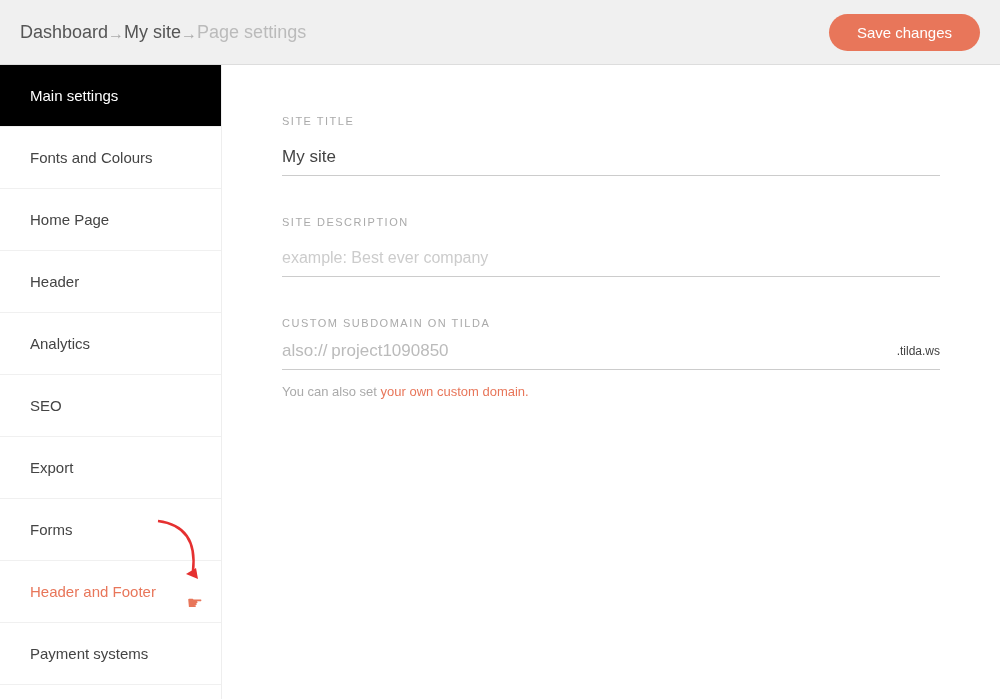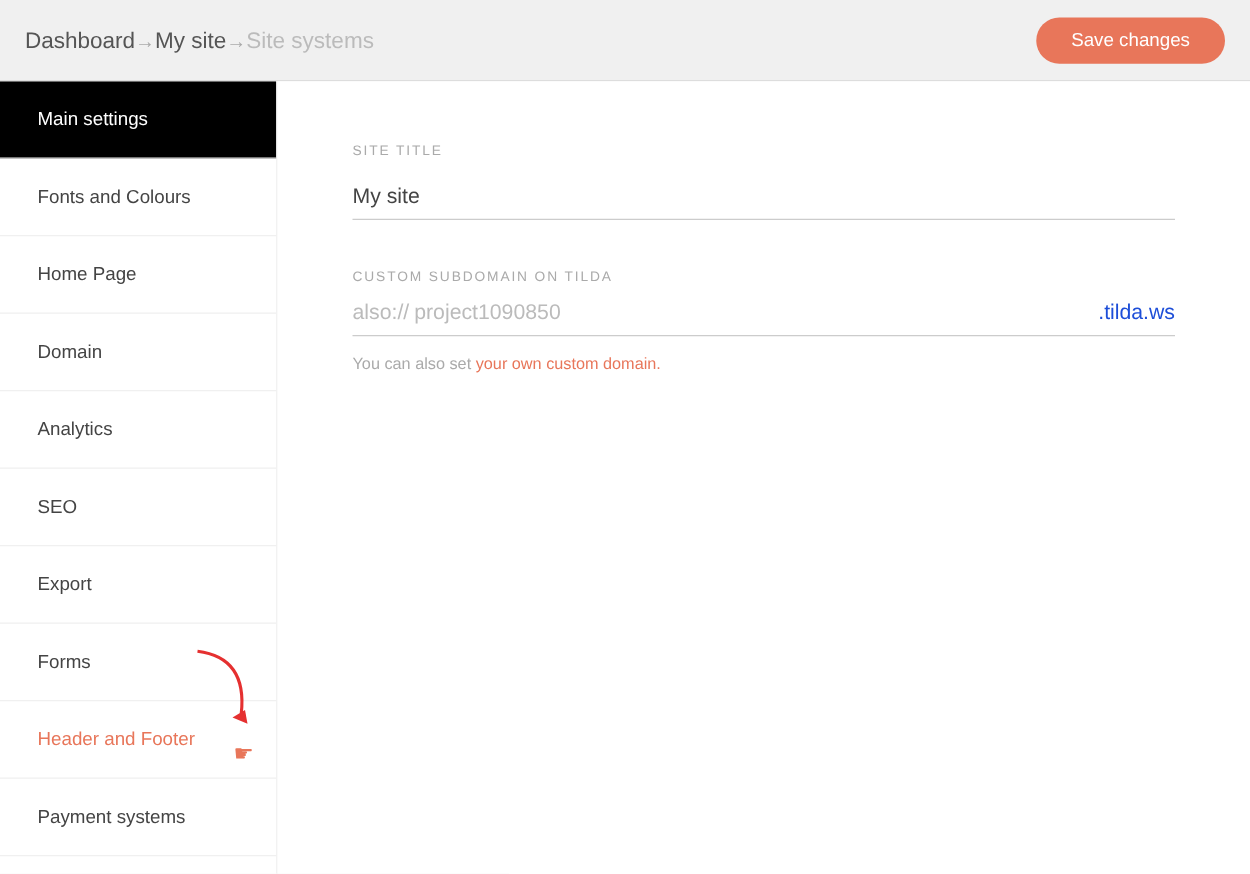"Site systems" span.sitesettings { text: Site systems -> Page settings }
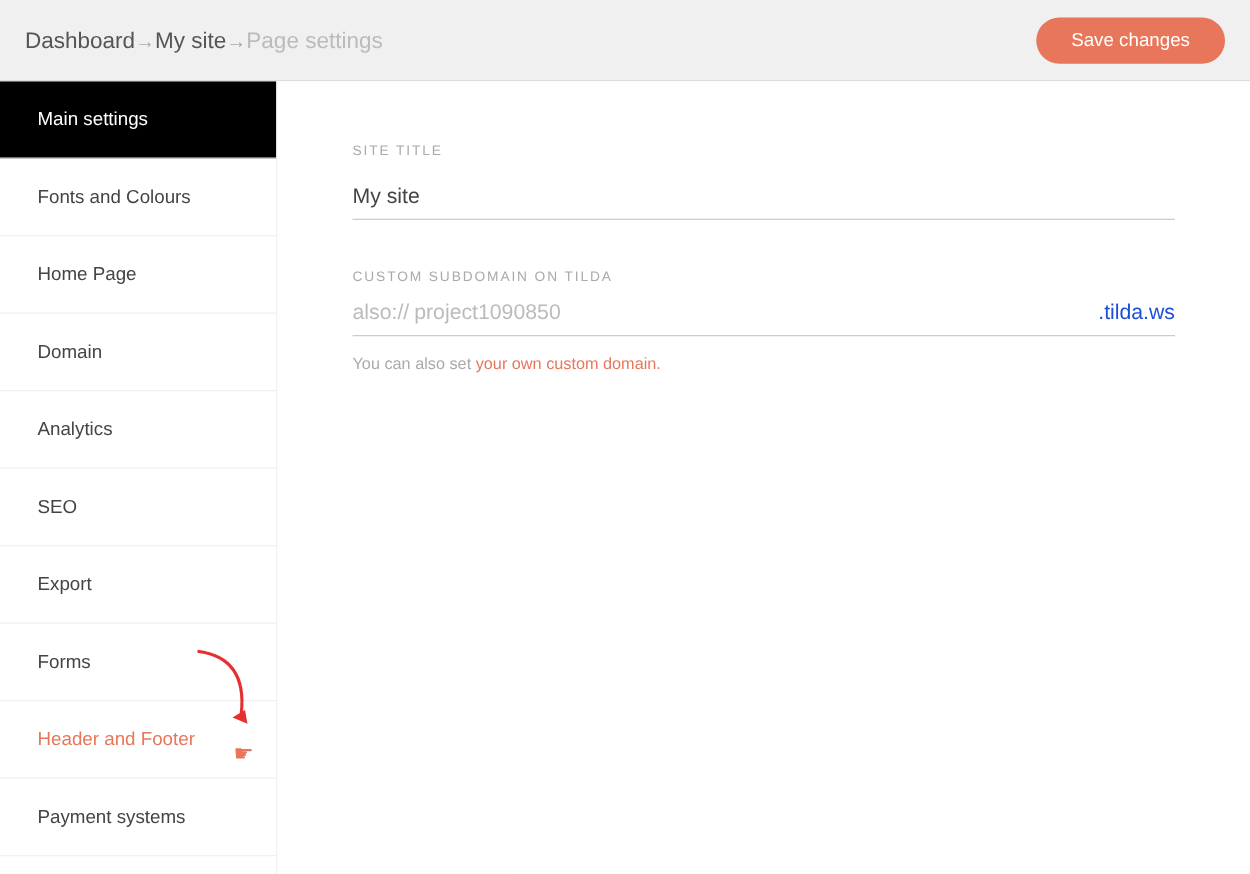"SITE DESCRIPTION" div.field-group { html: none -> <div> <div>SITE DESCRIPTION</div> <input> </div> }
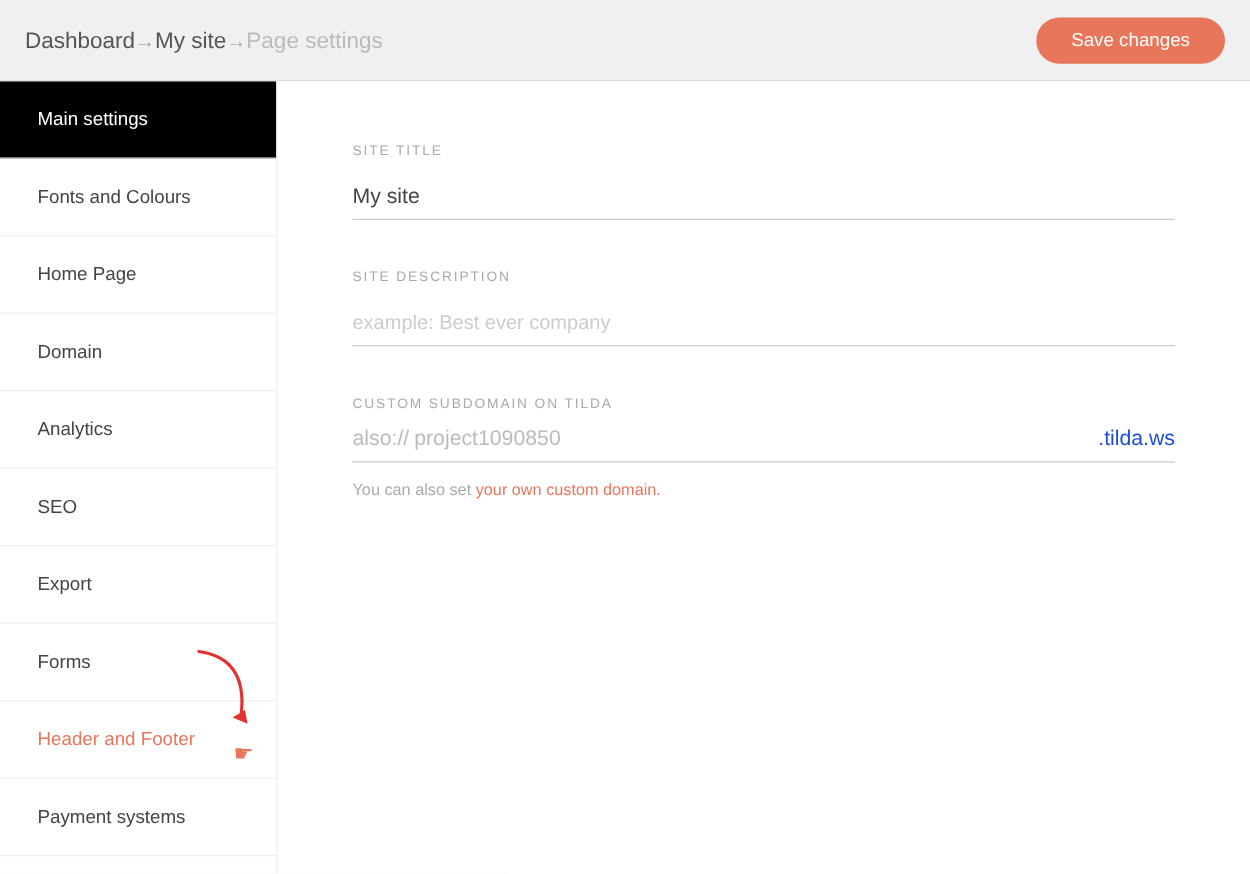"Domain" span { text: Domain -> Header }
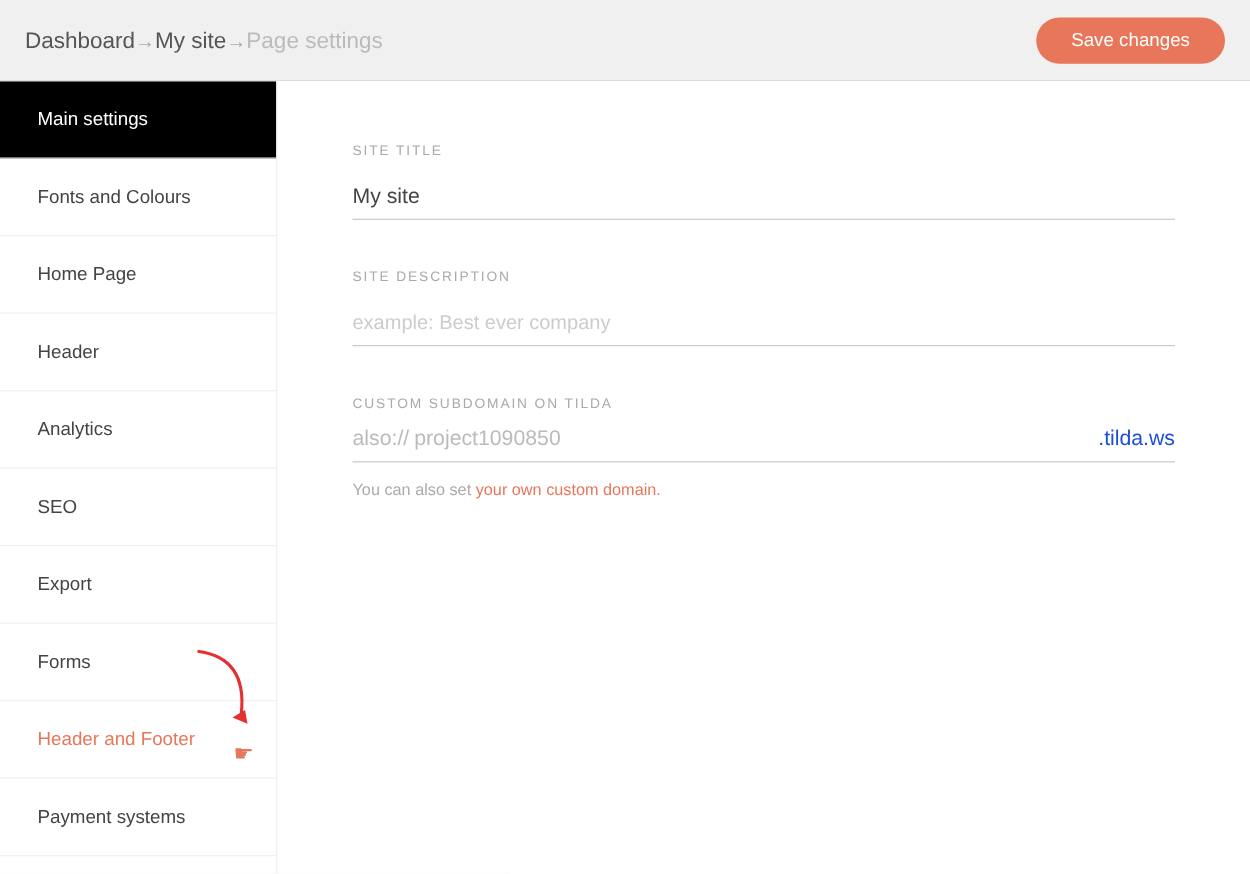".tilda.ws" .subdomain-suffix { color: #1d4ed8 -> #404040; font-size: 17px -> 12px }
